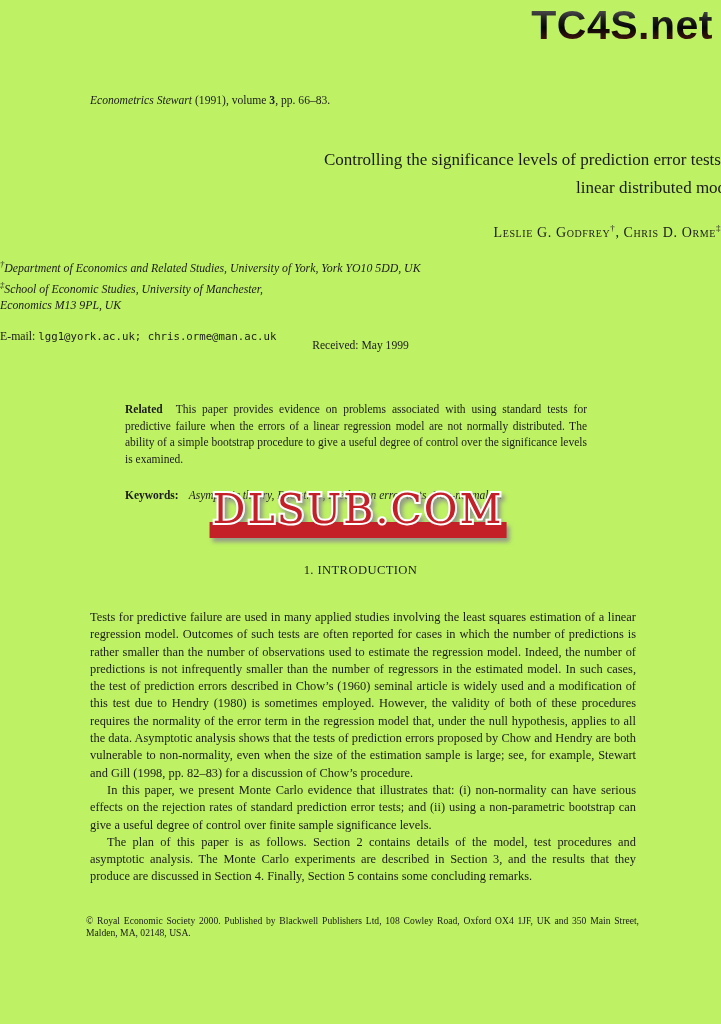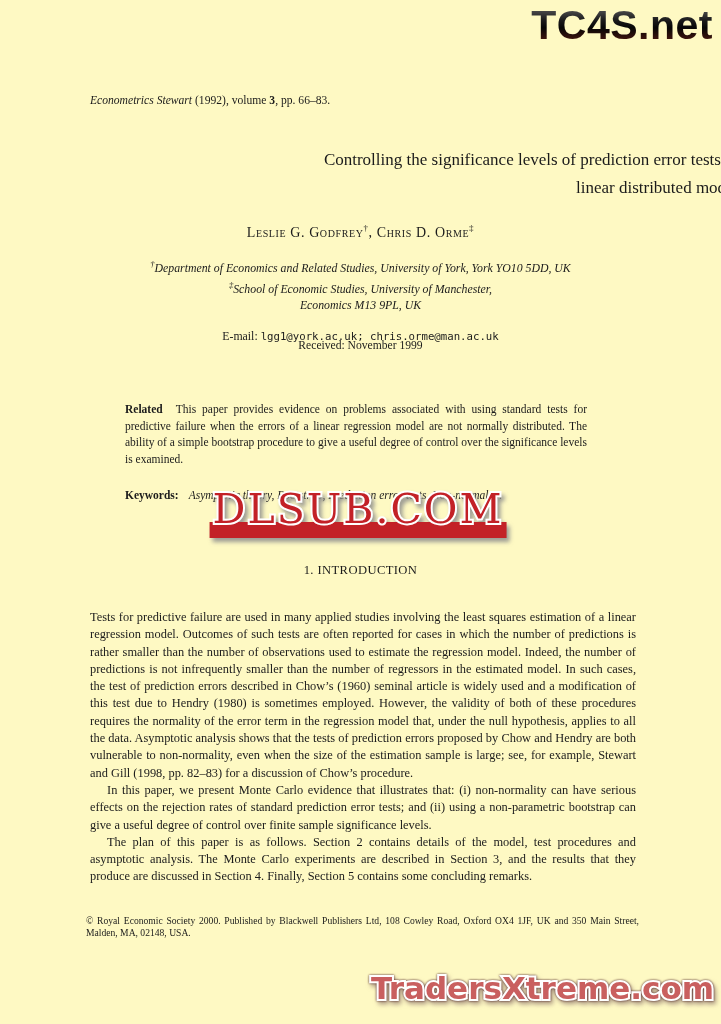"TC4S.net" .page { background: #fef9c3 -> #bef264 }
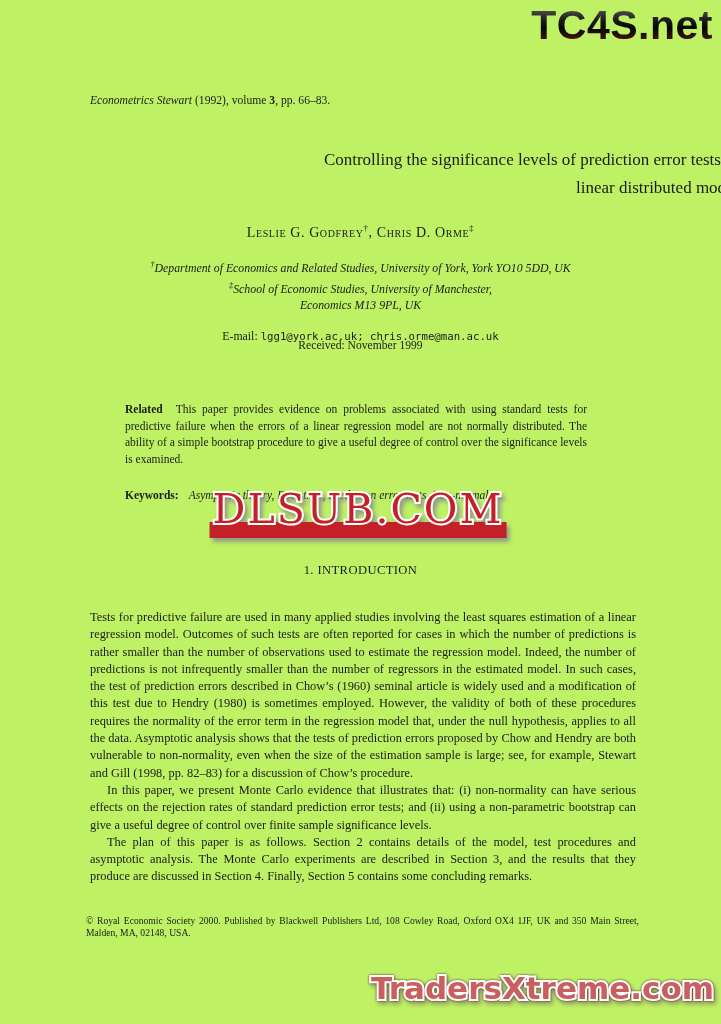"(1992), volume" span { text: 1992 -> 1991 }
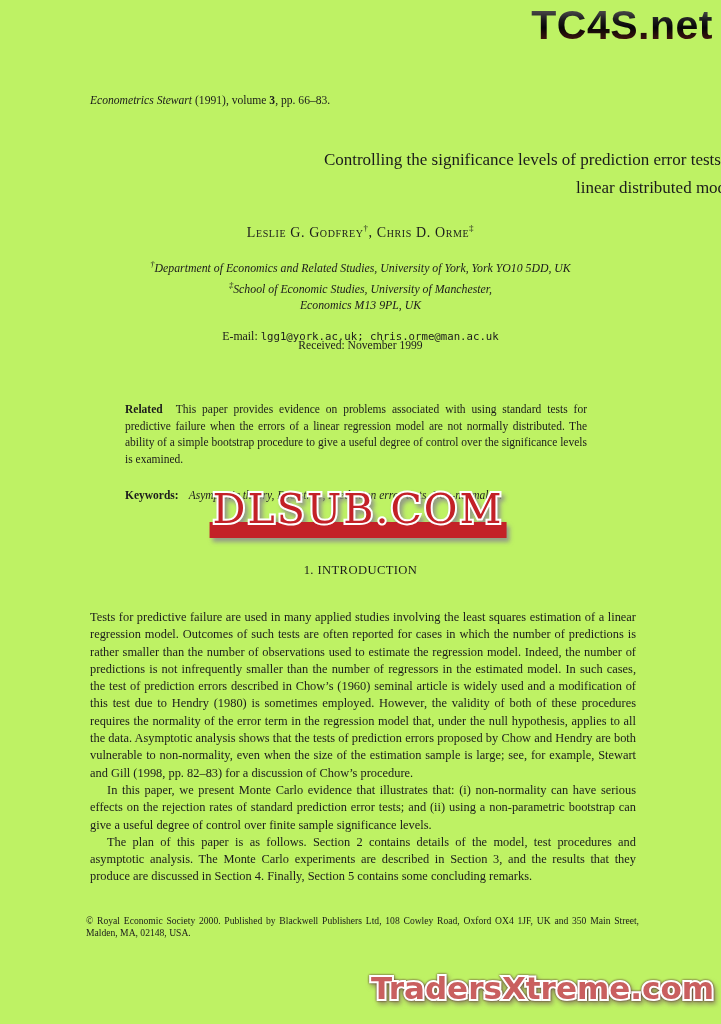"Leslie G. Godfrey†, Chris D." .authors-line { text-align: center -> right }
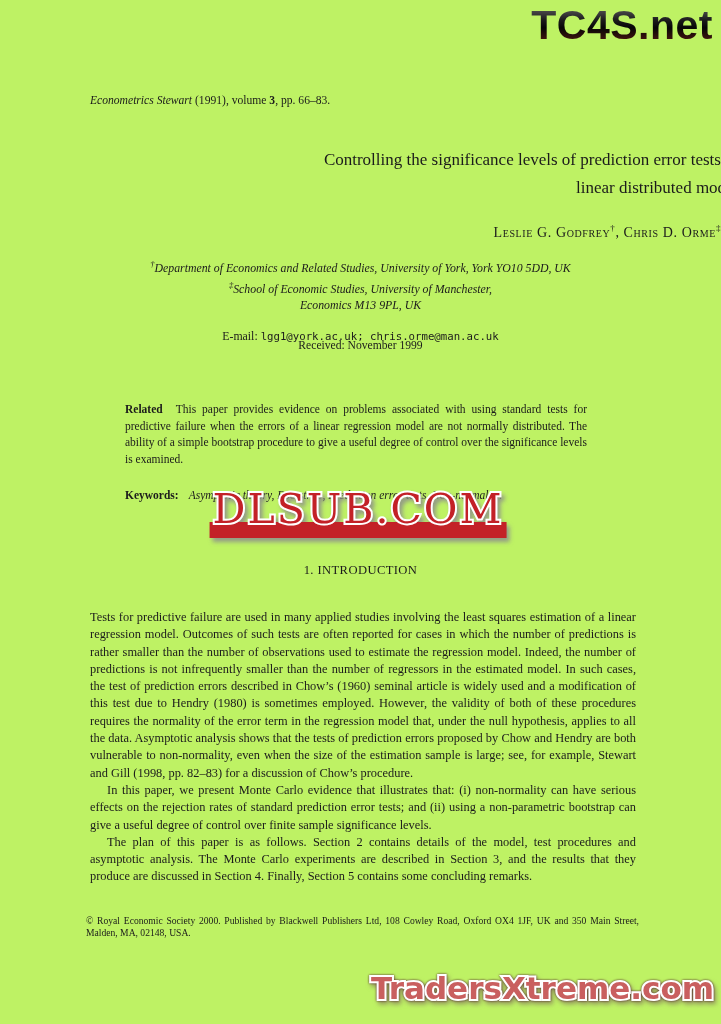"†Department of Economics and Related" .affiliations { text-align: center -> none }
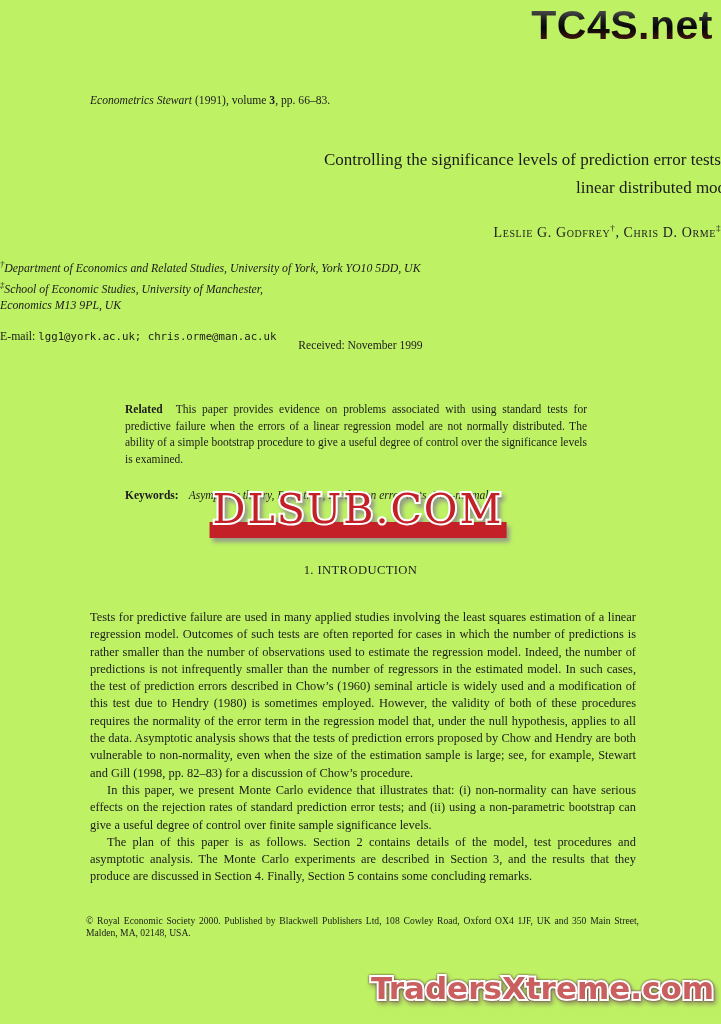"Received: November 1999" div.received-line { text: November -> May }
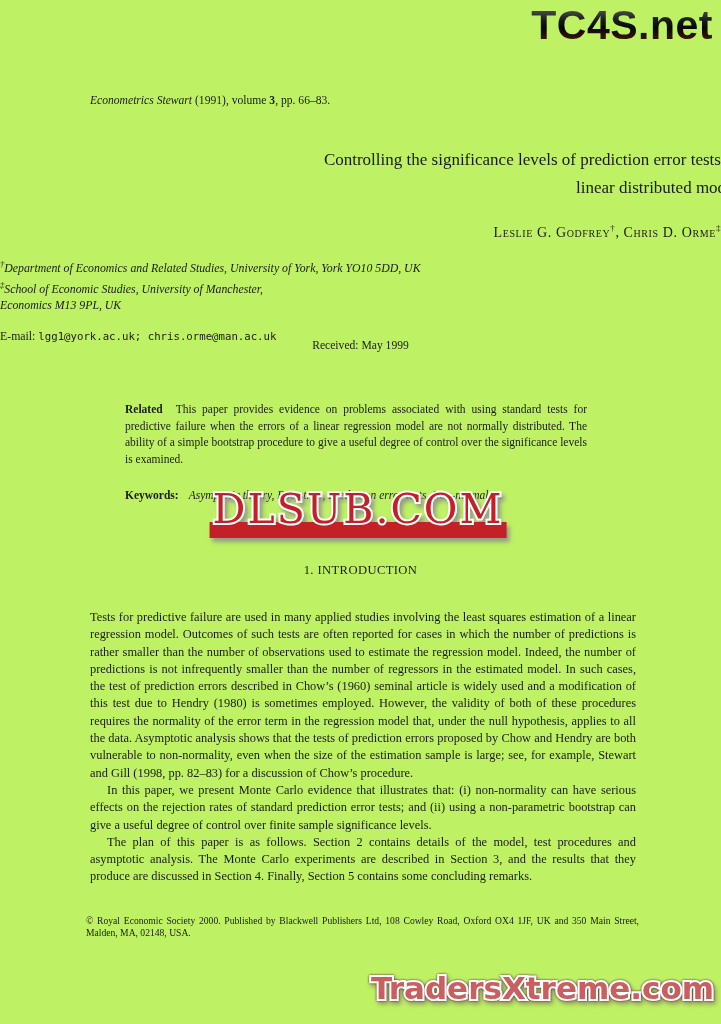"TradersXtreme.com" div.wm-traders { html: <div>TradersXtreme.com</div> -> none }
